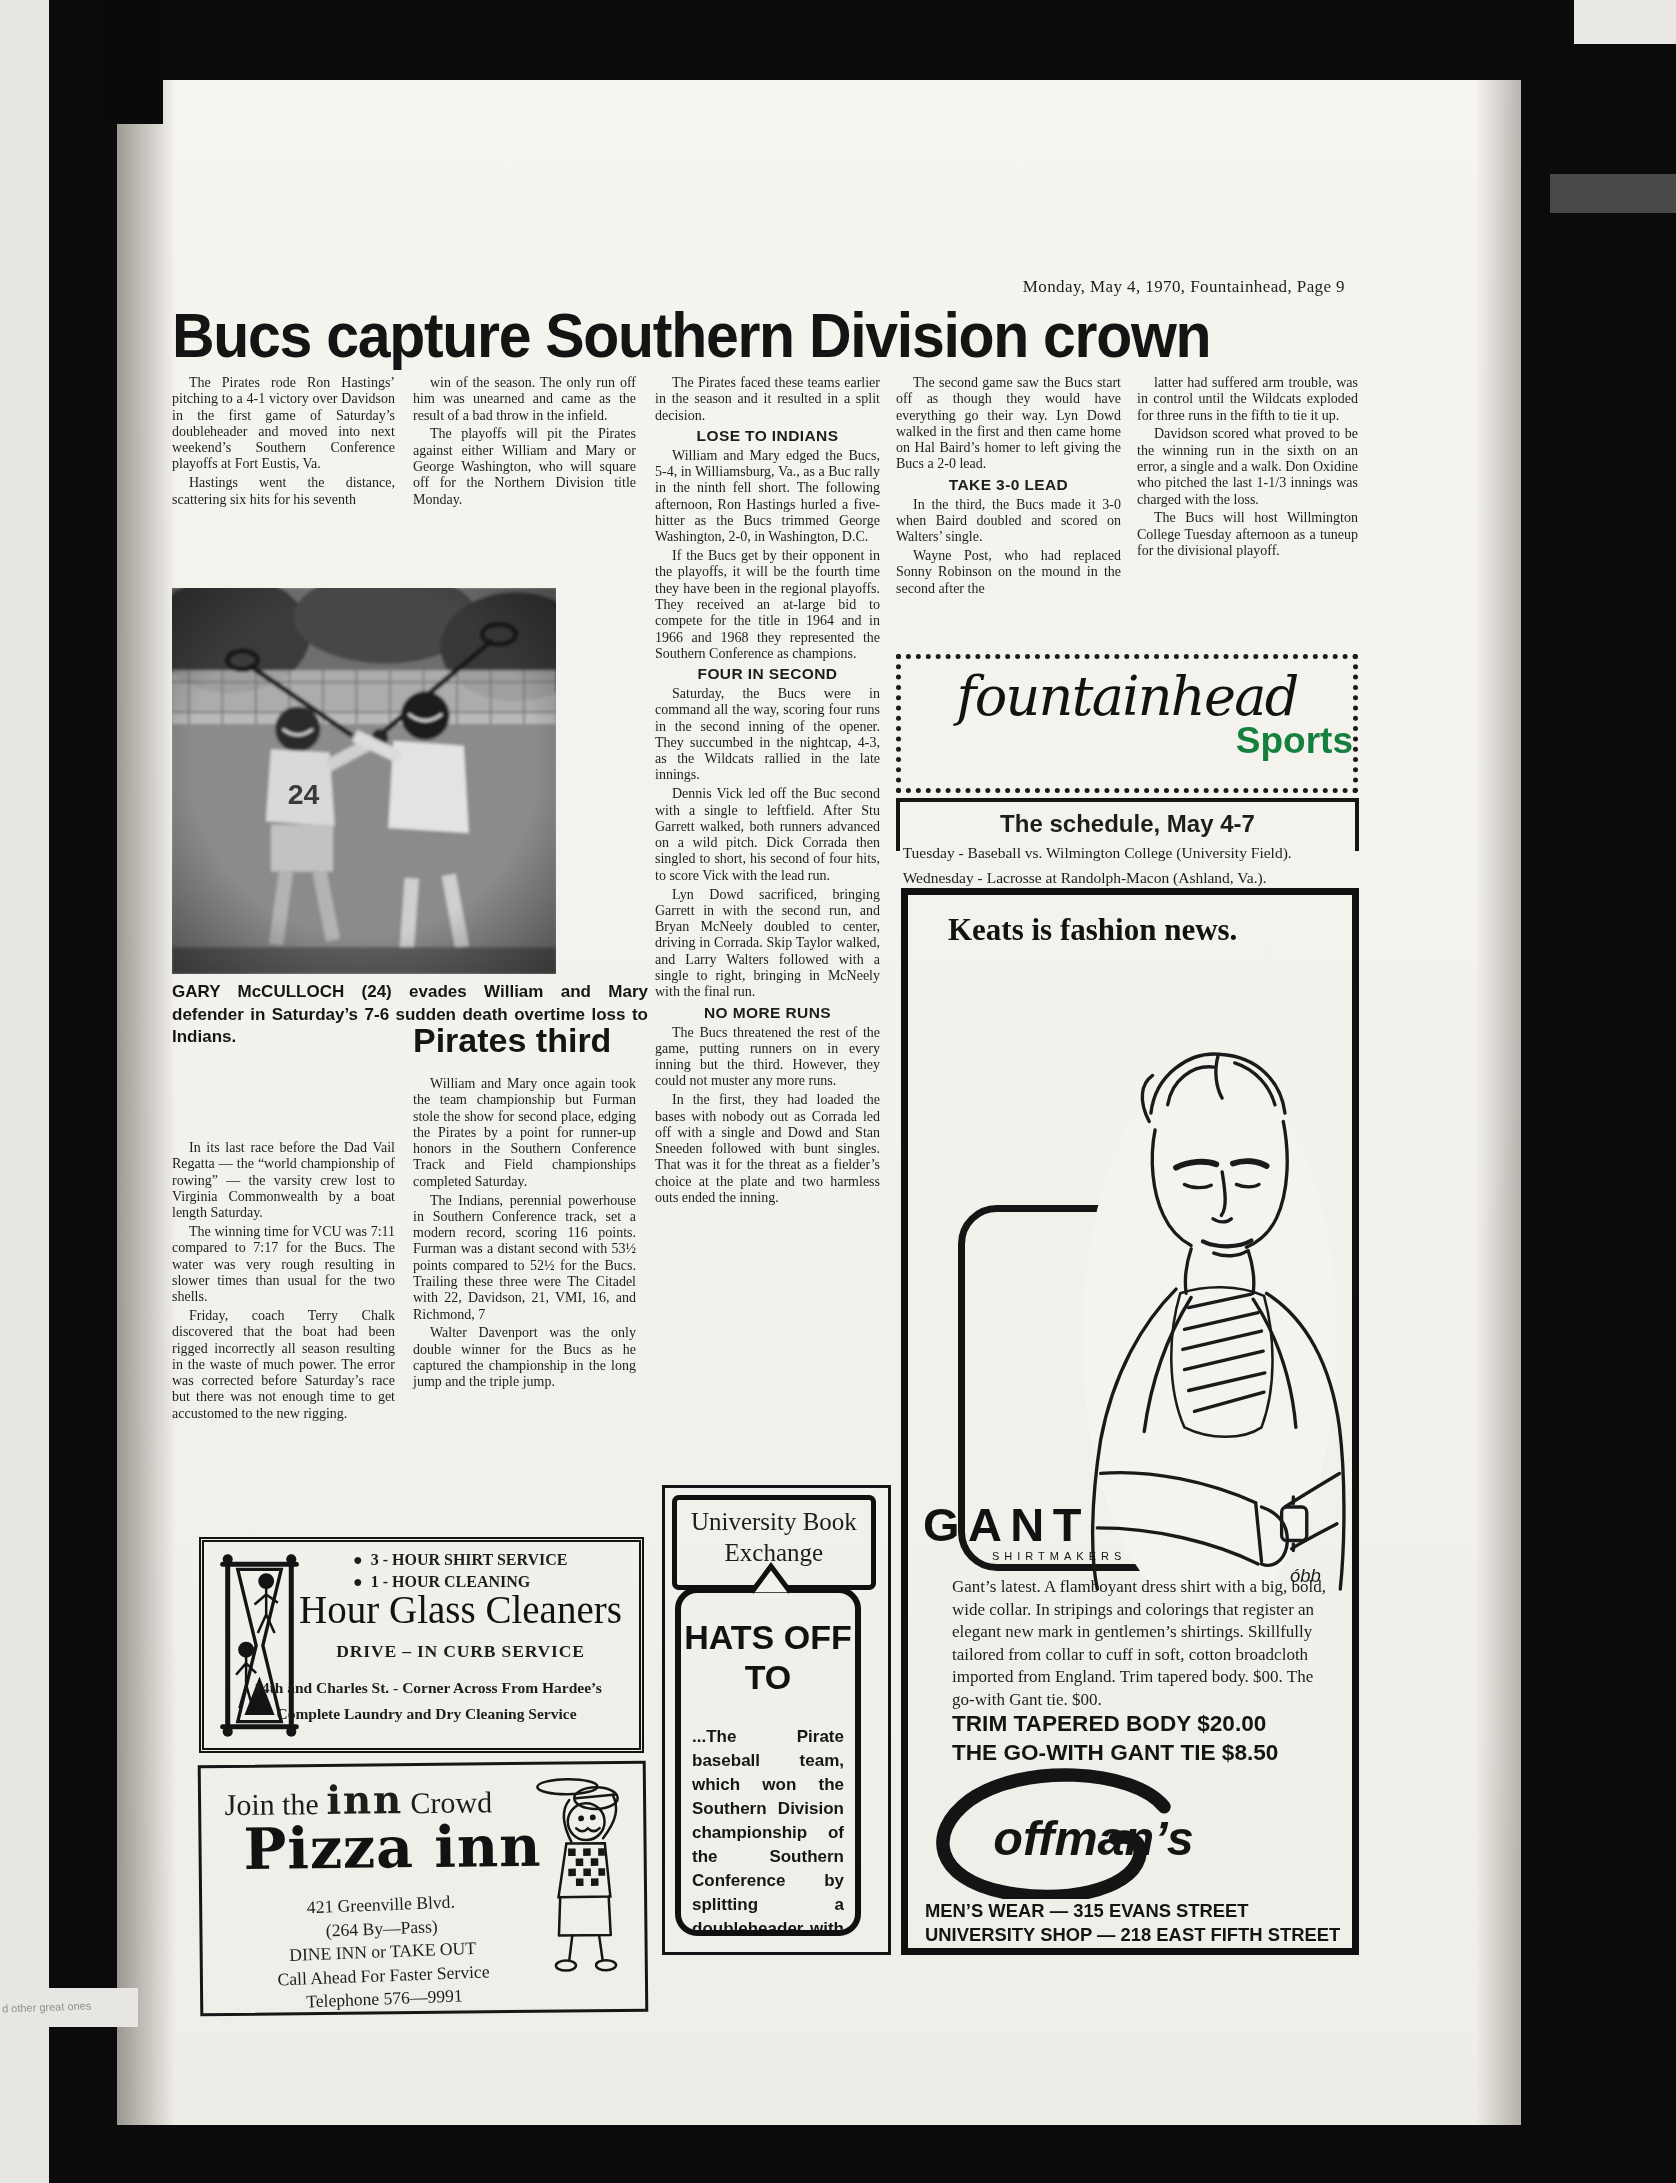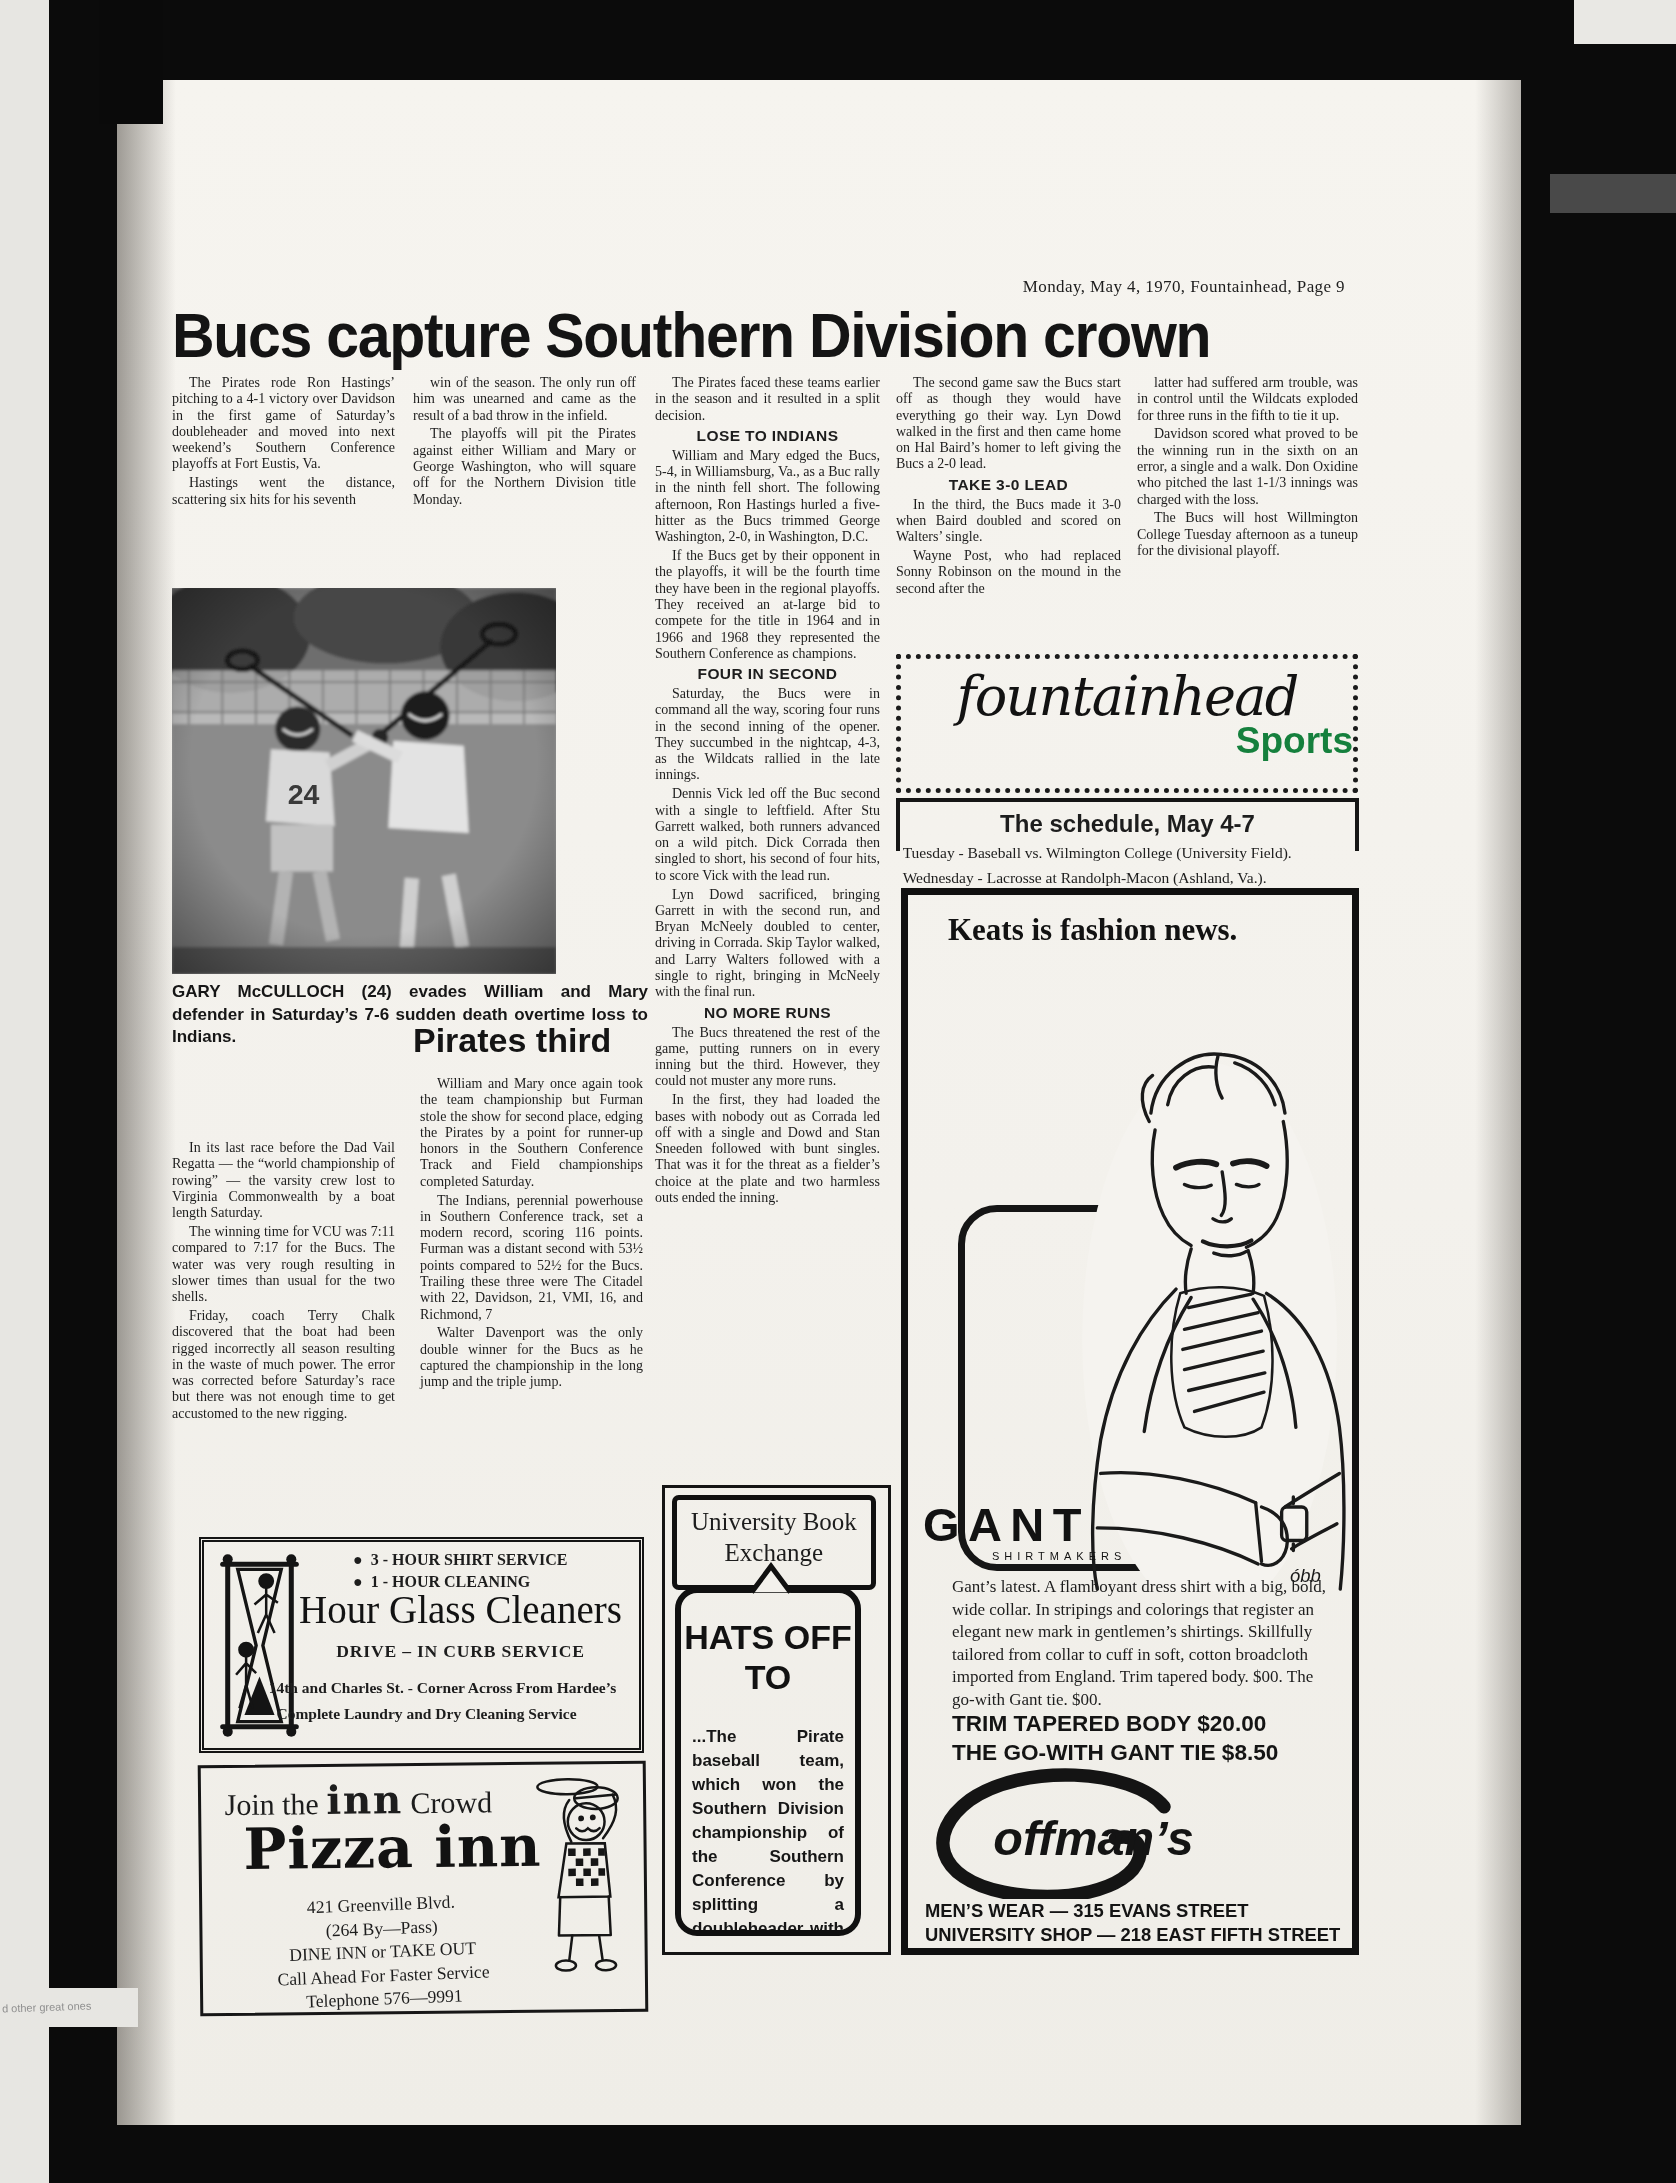"William and Mary once again" div.col { margin-left: 7px -> none }
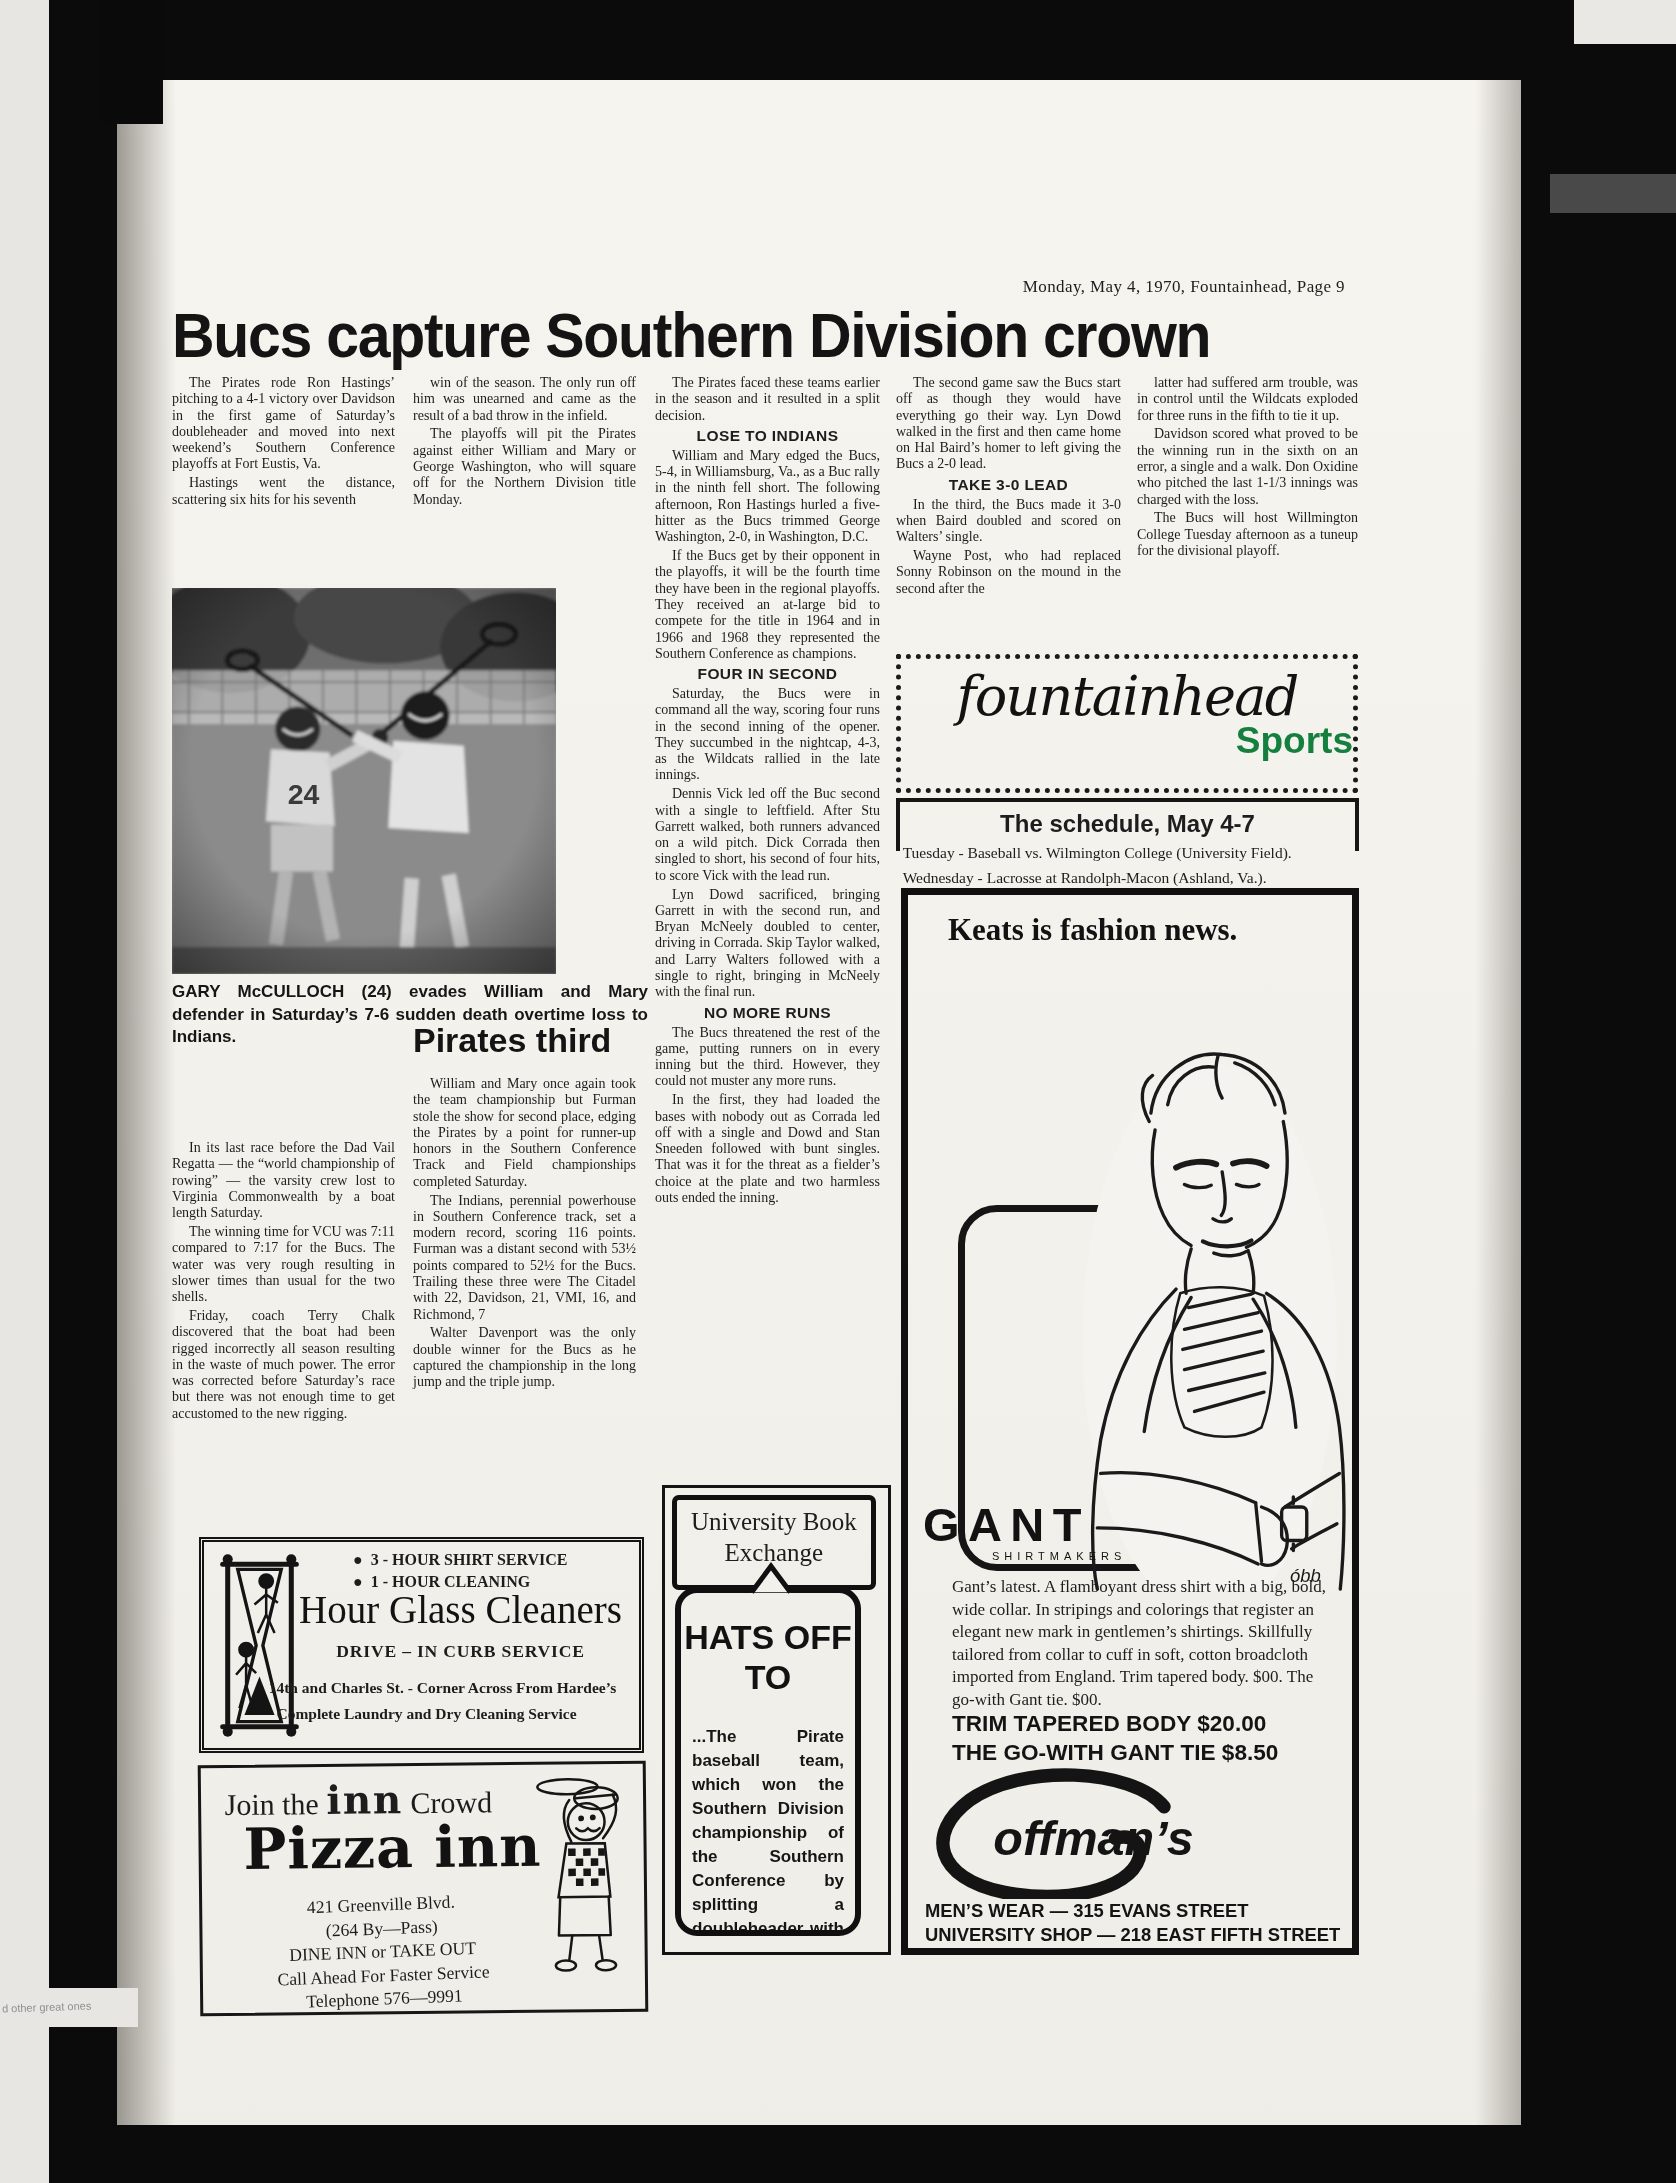"14th and Charles St. -" .hg-l1 { text-align: center -> left }
